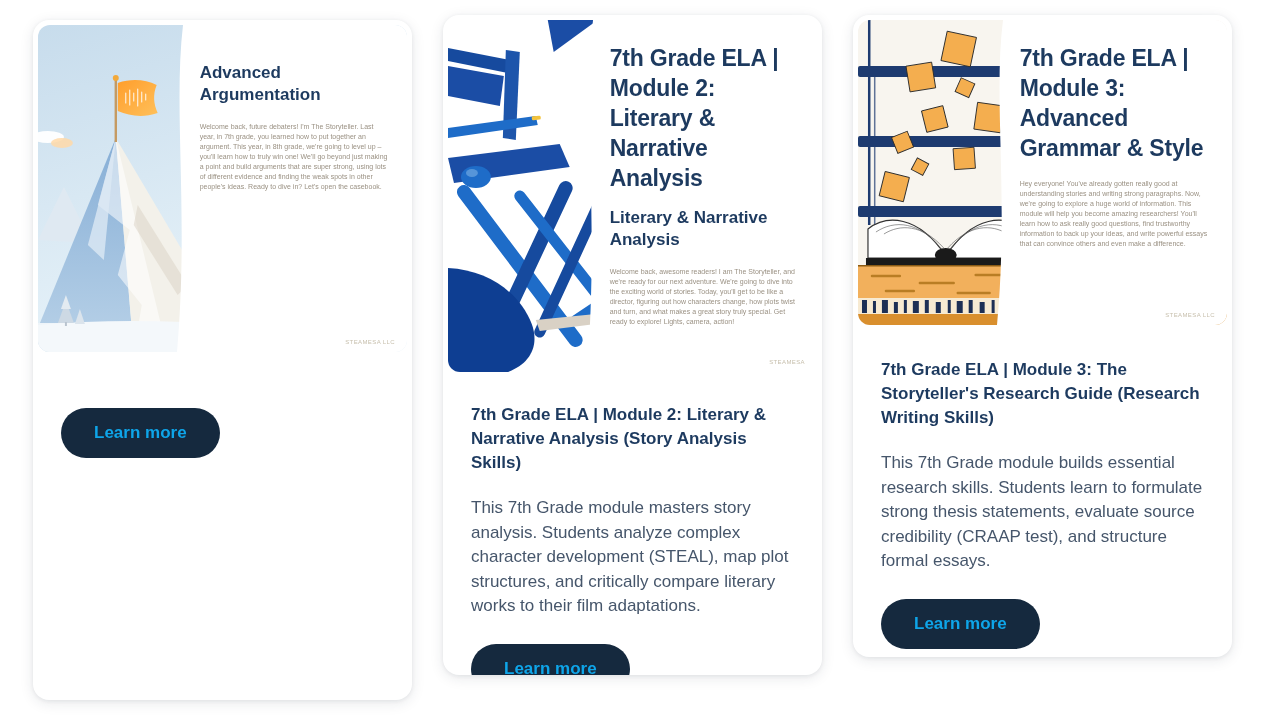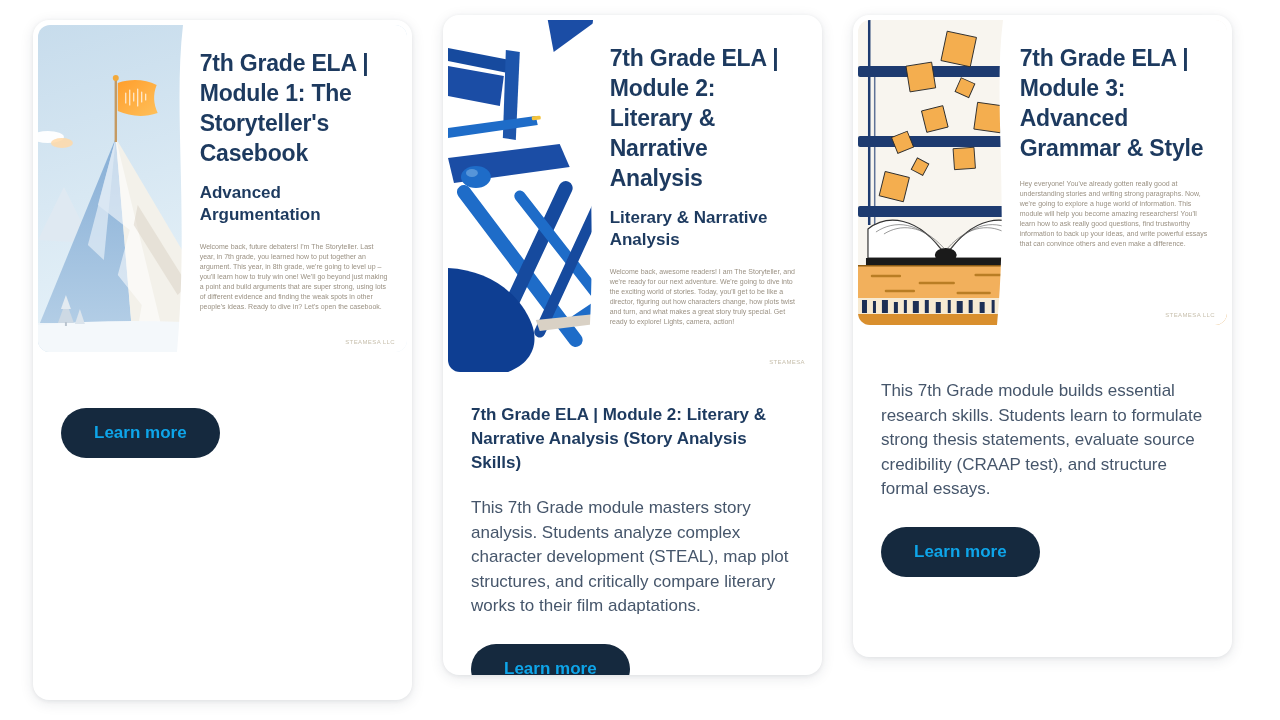"7th Grade ELA | Module 1:" h2.cover-title { html: <h2>7th Grade ELA | Module 1: The Storyteller's Casebook</h2> -> none }
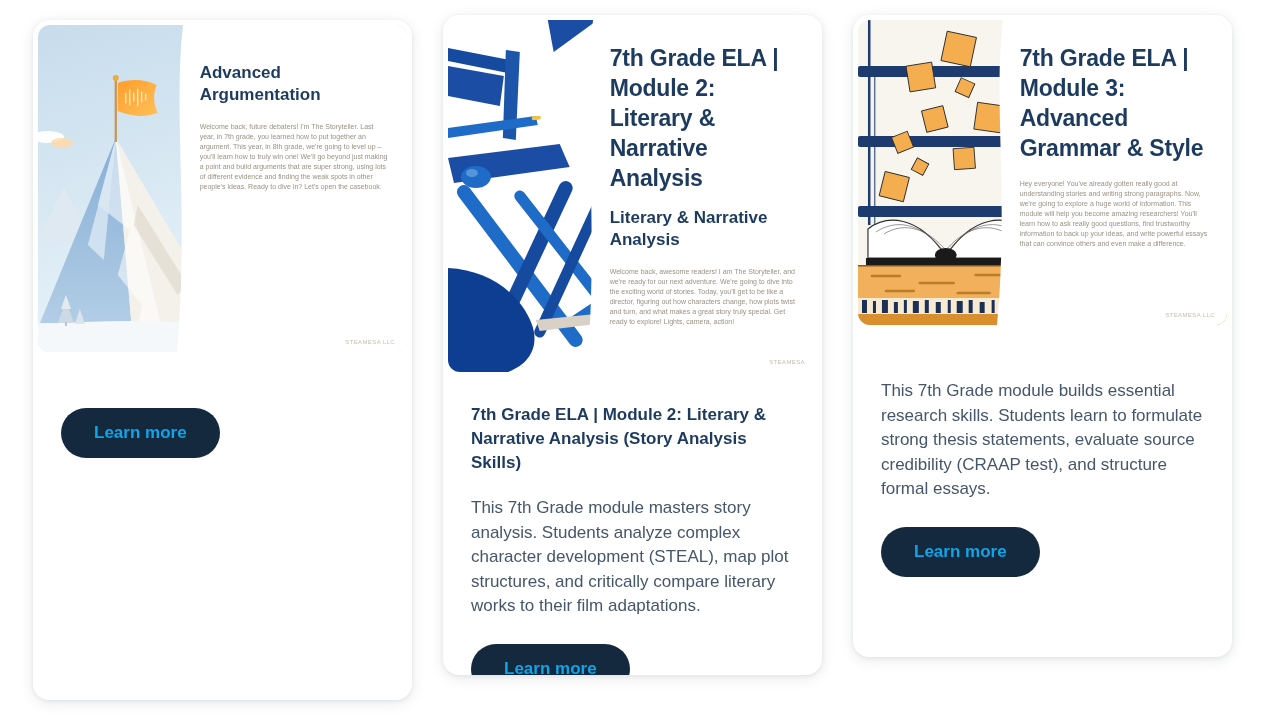"7th Grade ELA | Module 3: The" h3.heading { html: none -> <h3>7th Grade ELA | Module 3: The Storyteller's Research Guide (Research Writing Skills)</h3> }
